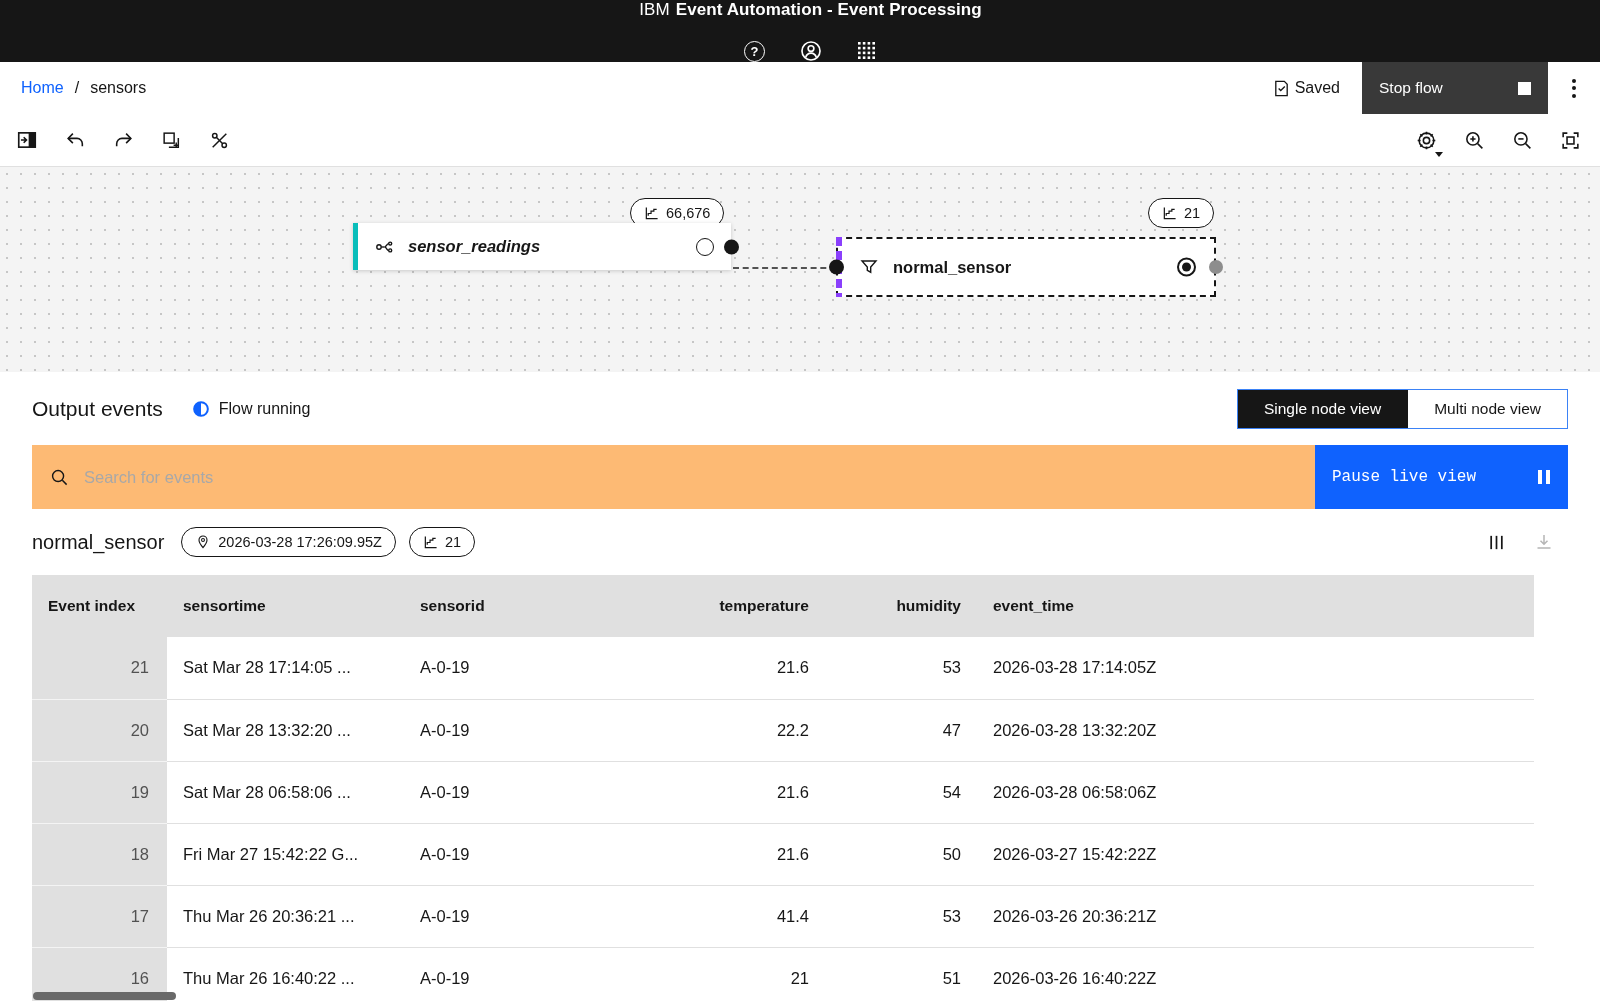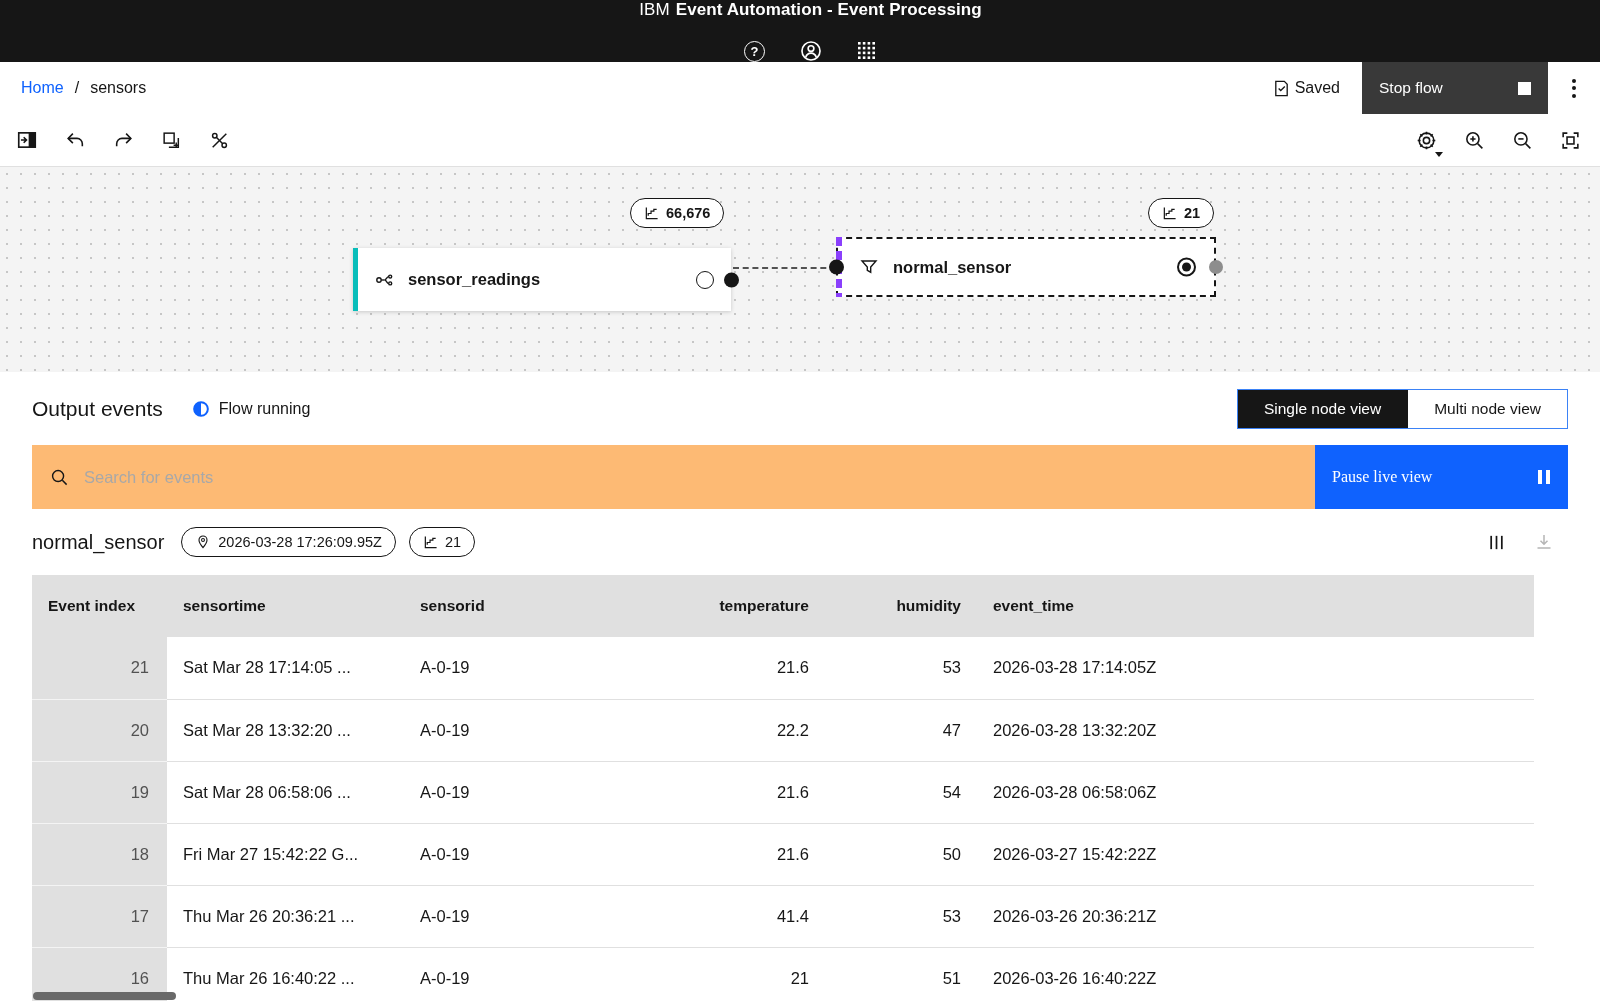"66,676" .count-badge { font-weight: bold -> none }
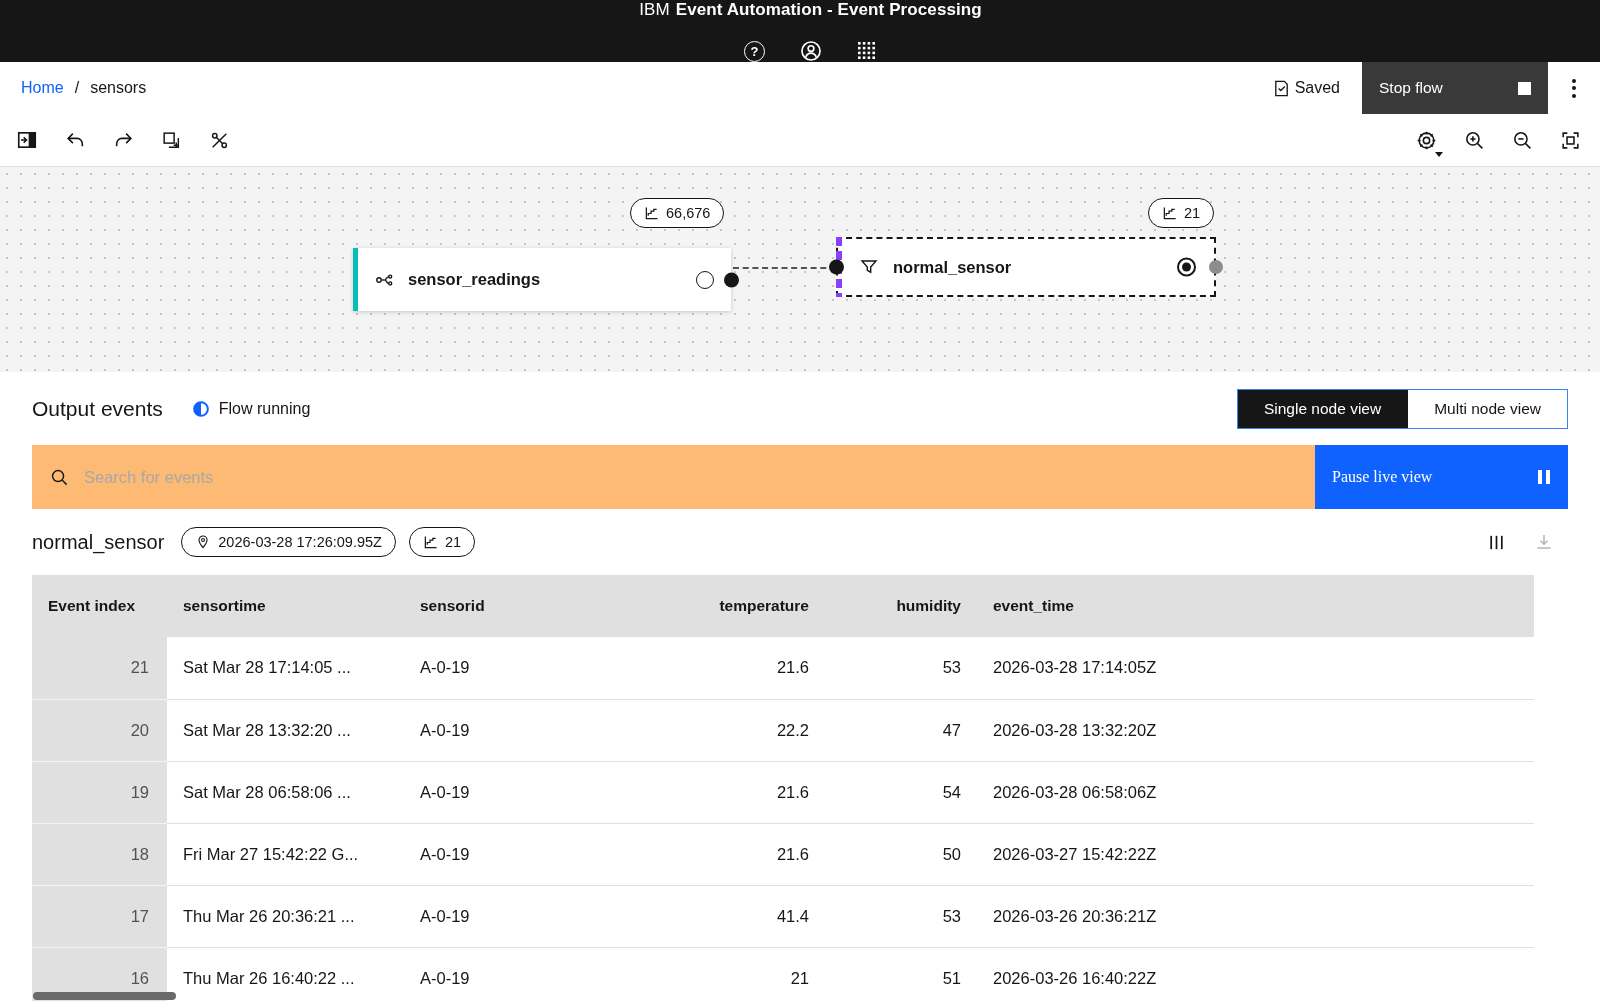"sensor_readings" .node-source { font-style: none -> italic; height: 63px -> 47px; top: 81px -> 56px }
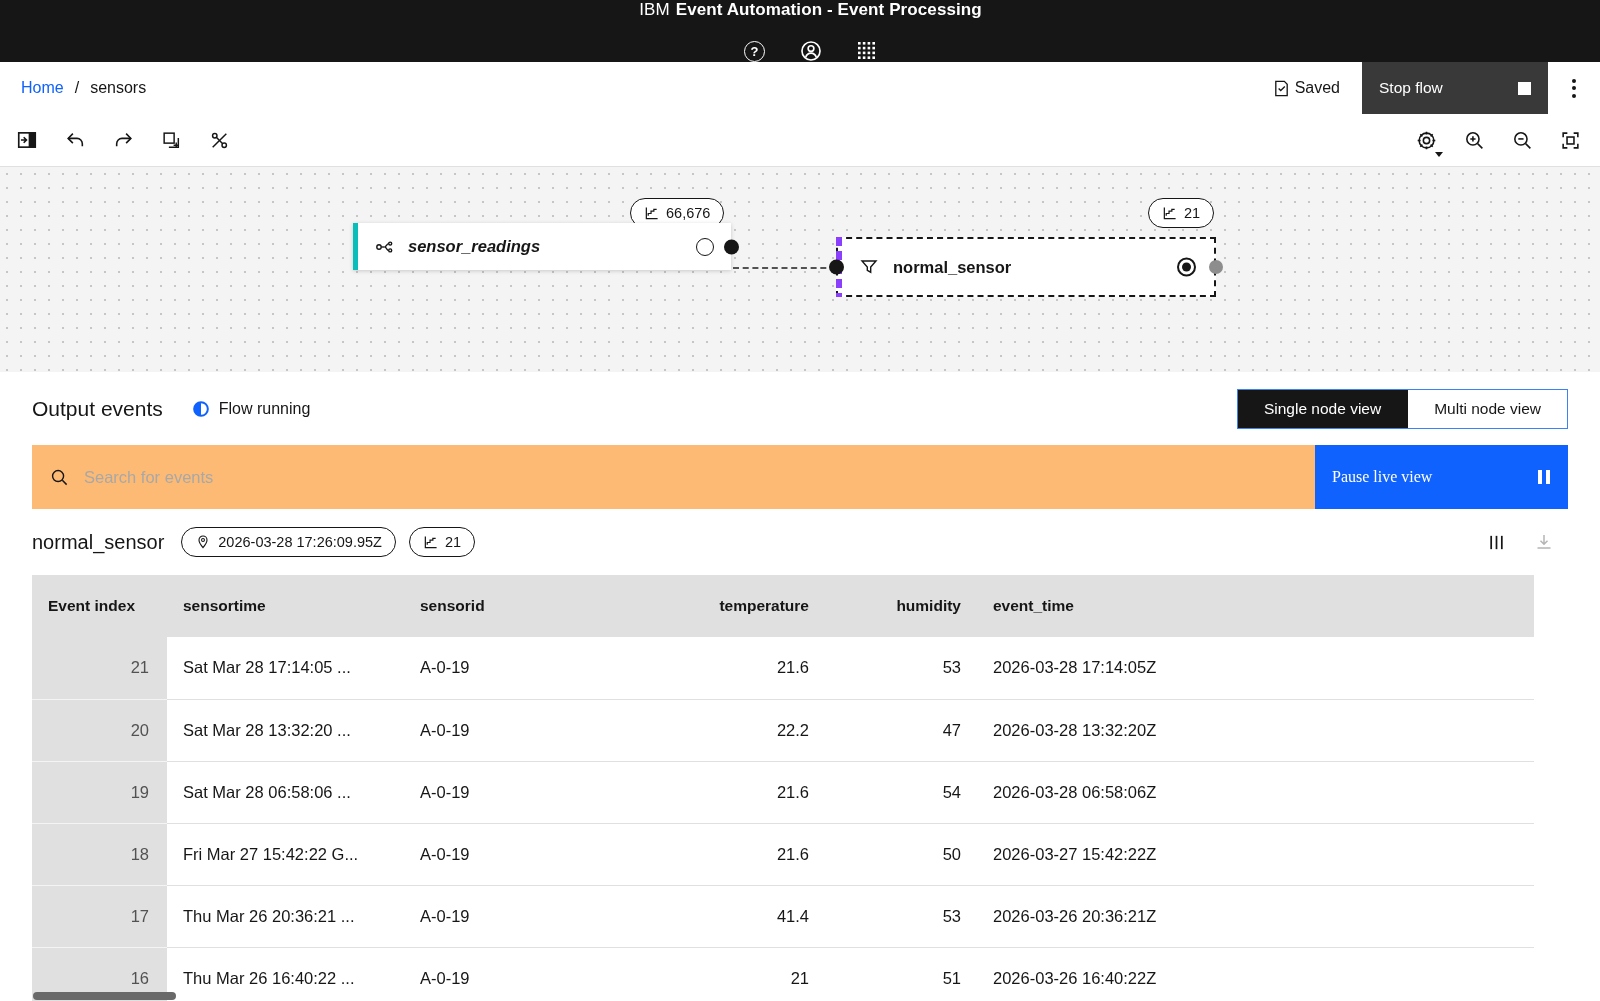"Pause live view" .pause-btn { font-family: Liberation Serif, serif -> Liberation Mono, monospace }
